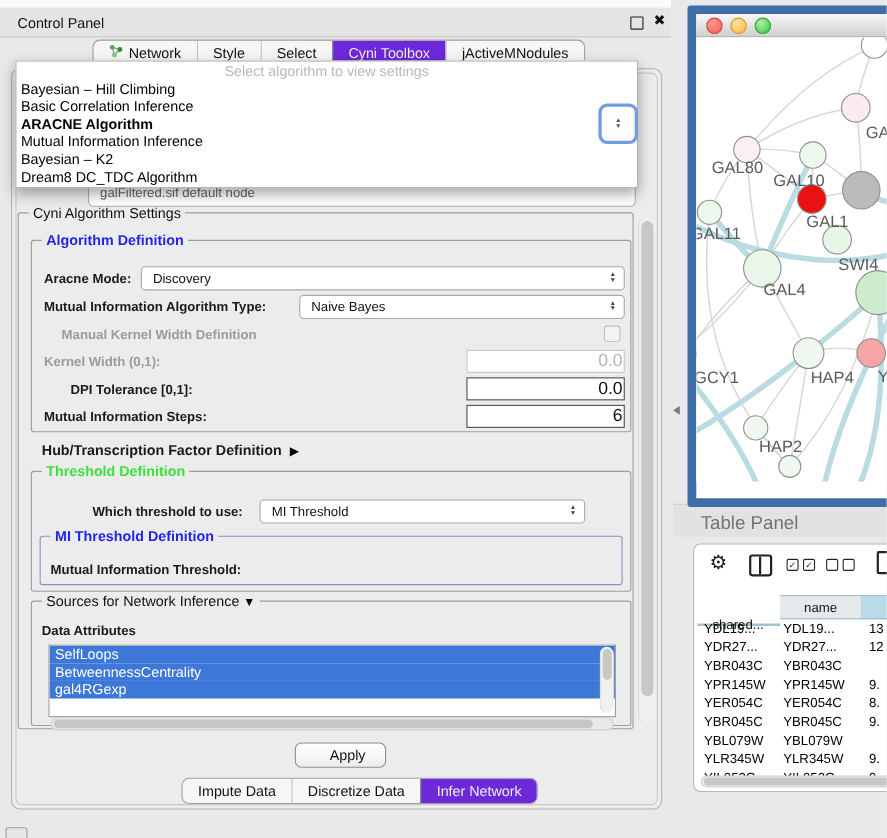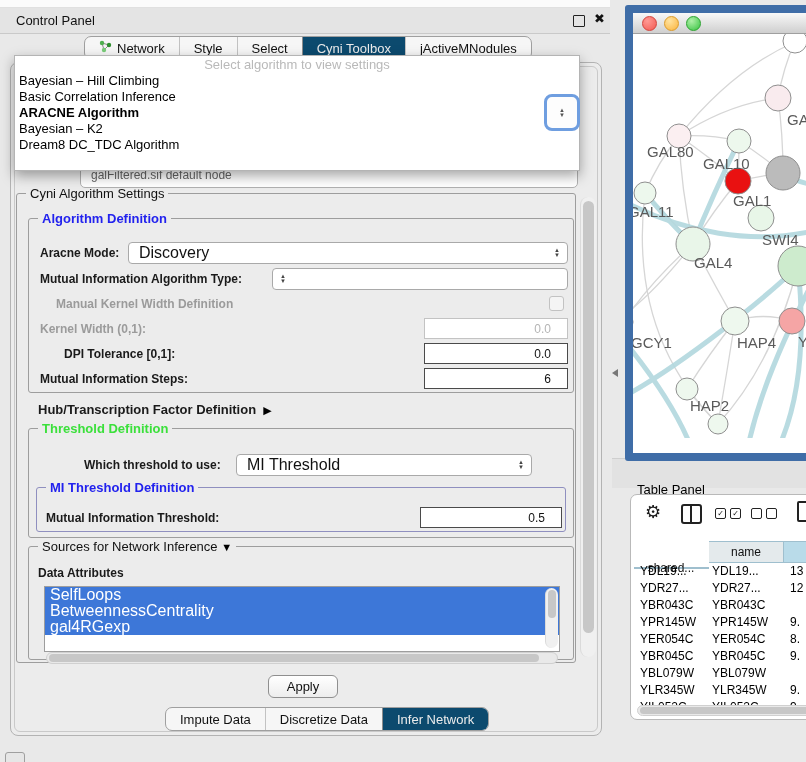"Cyni Toolbox" .tab.sel { background: #0c4a6e -> #6d28d9 }
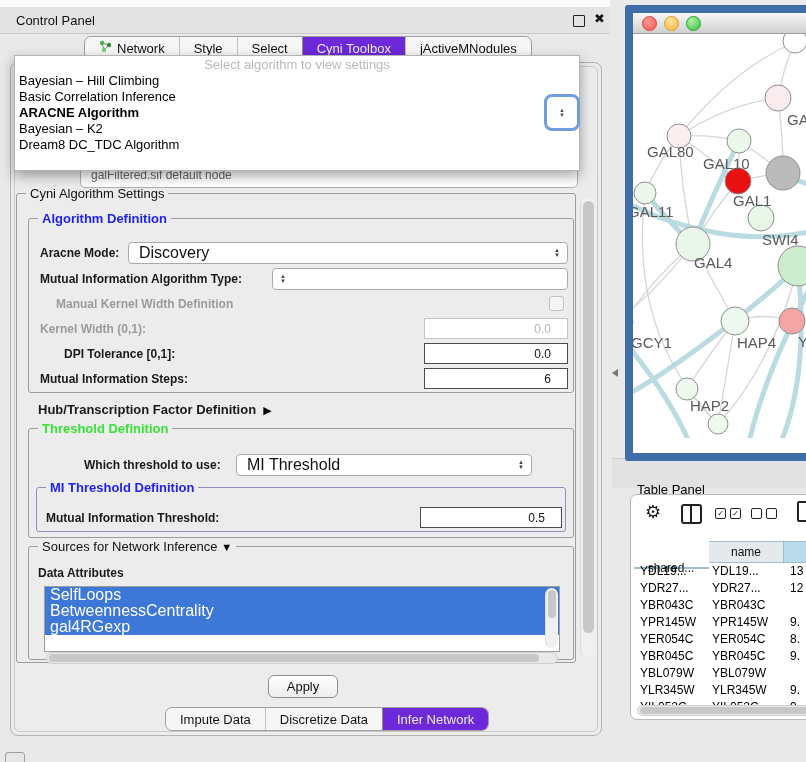"Mutual Information Inference" div.dd-item { html: none -> <div>Mutual Information Inference</div> }
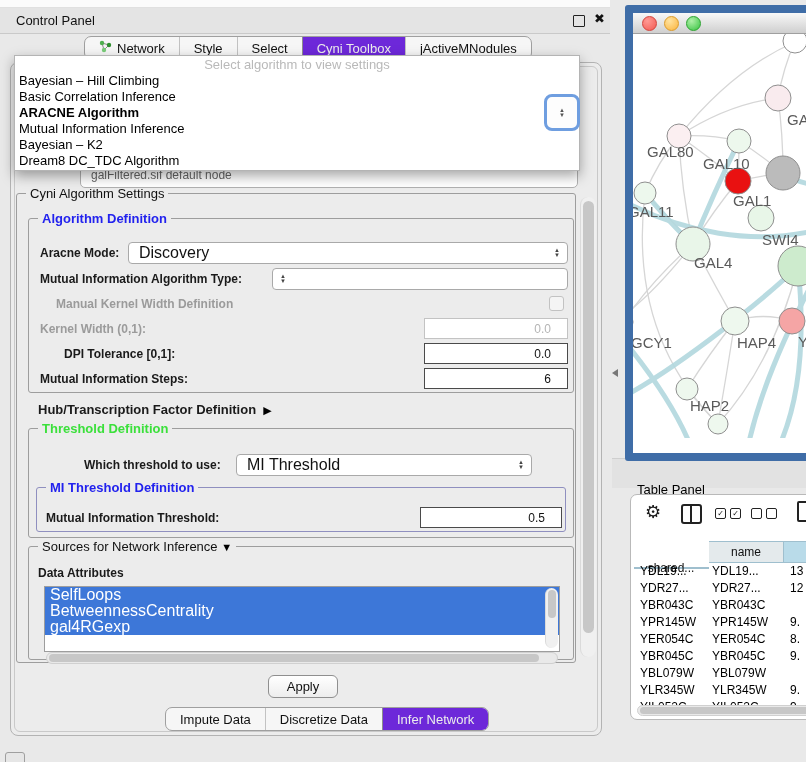"Discovery" .combo-val { font-size: 16px -> 12px }
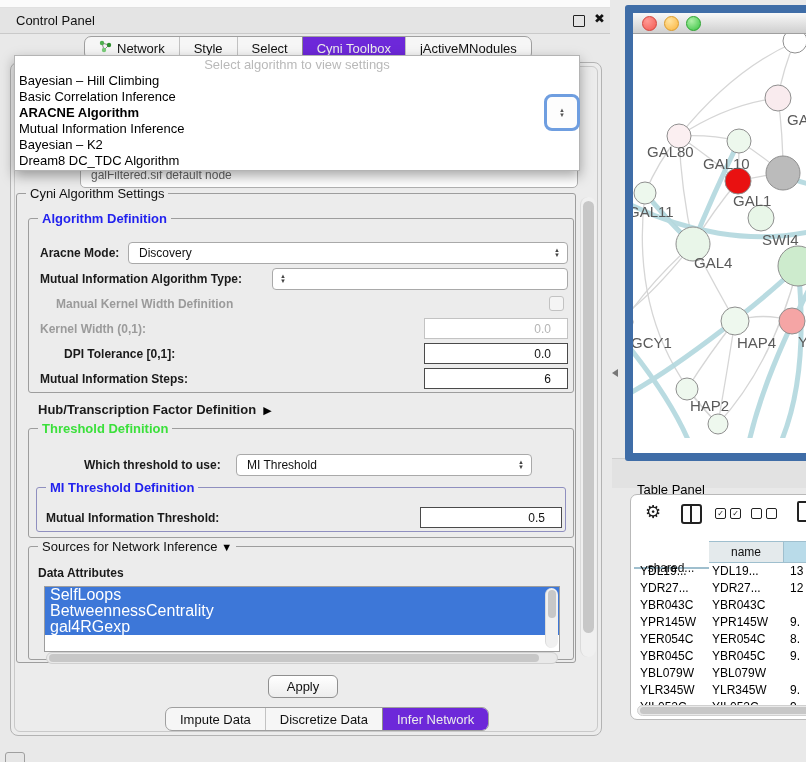"Naive Bayes" span.combo-val { html: none -> <span>Naive Bayes</span> }
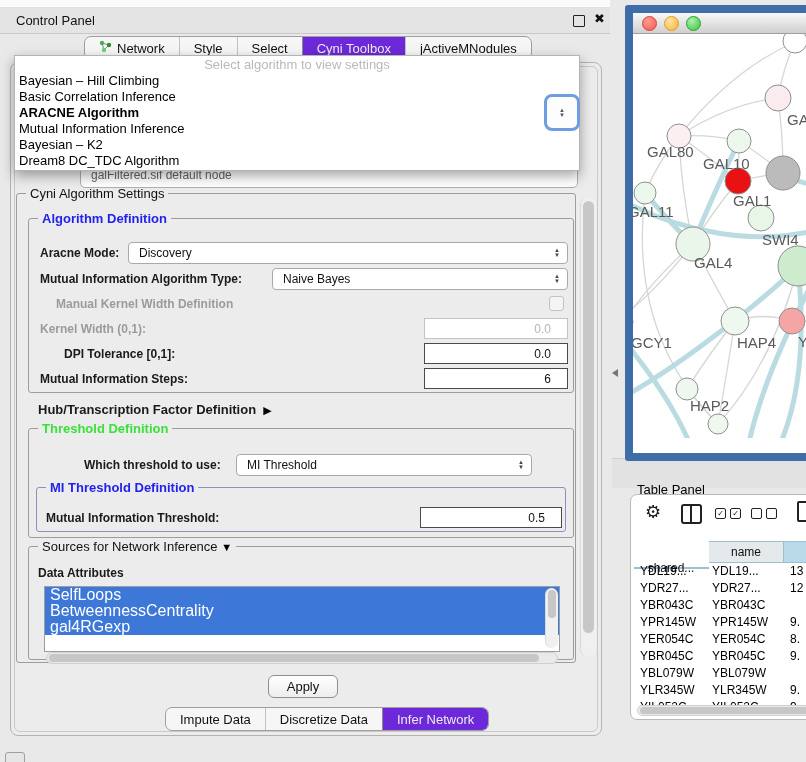"0.0" .field span { font-size: 12px -> 16px; padding-right: 16px -> 1px }
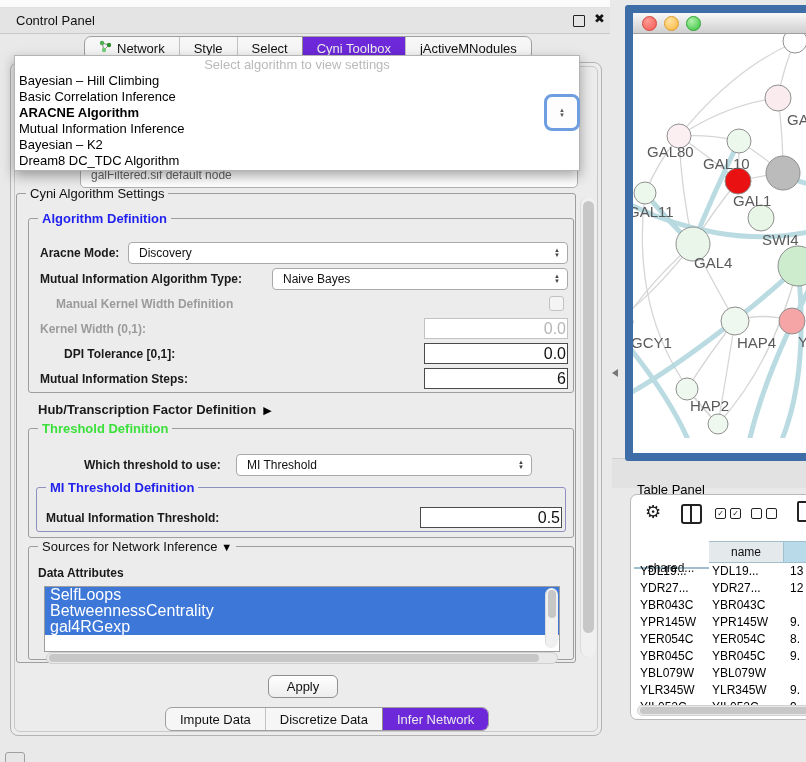"Table Panel" .tp-title { color: #000000 -> #737373; font-size: 13px -> 17px; margin-top: 16px -> none }
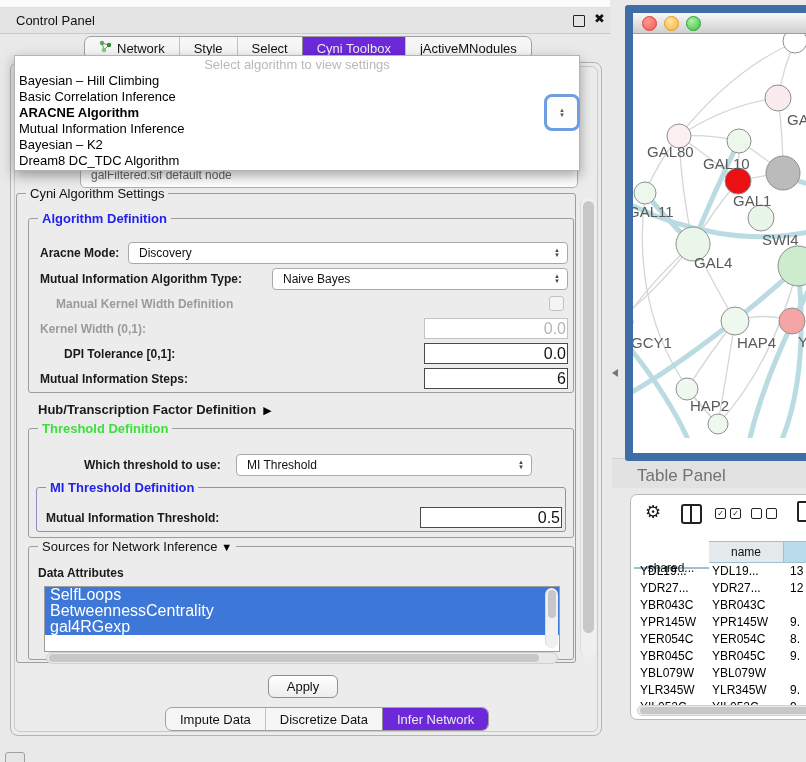"0.5" div.field { html: <div> <span>0.5</span> </div> -> none }
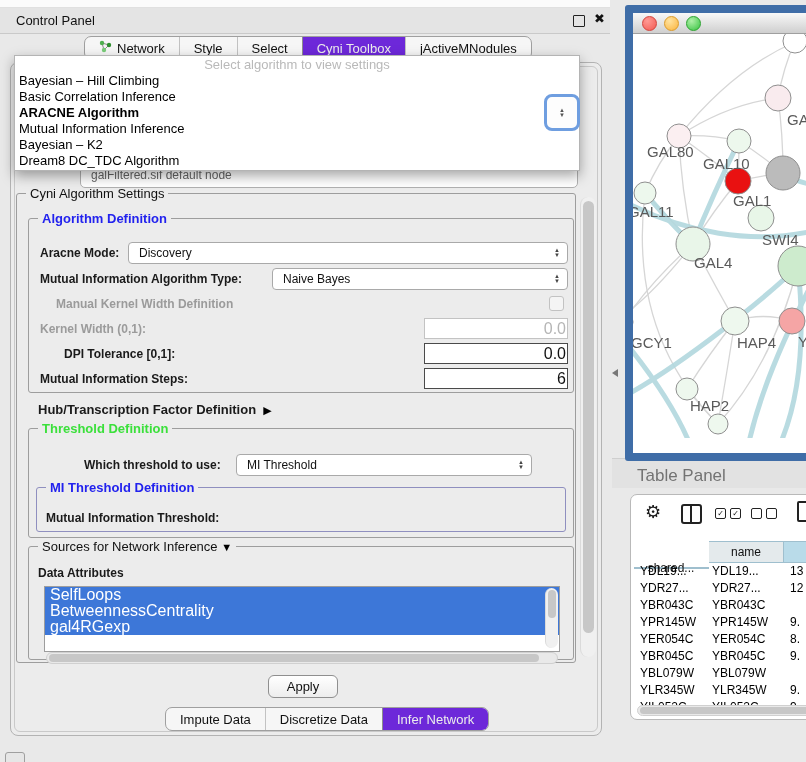"SelfLoops" .attr-item { font-size: 16px -> 13px }
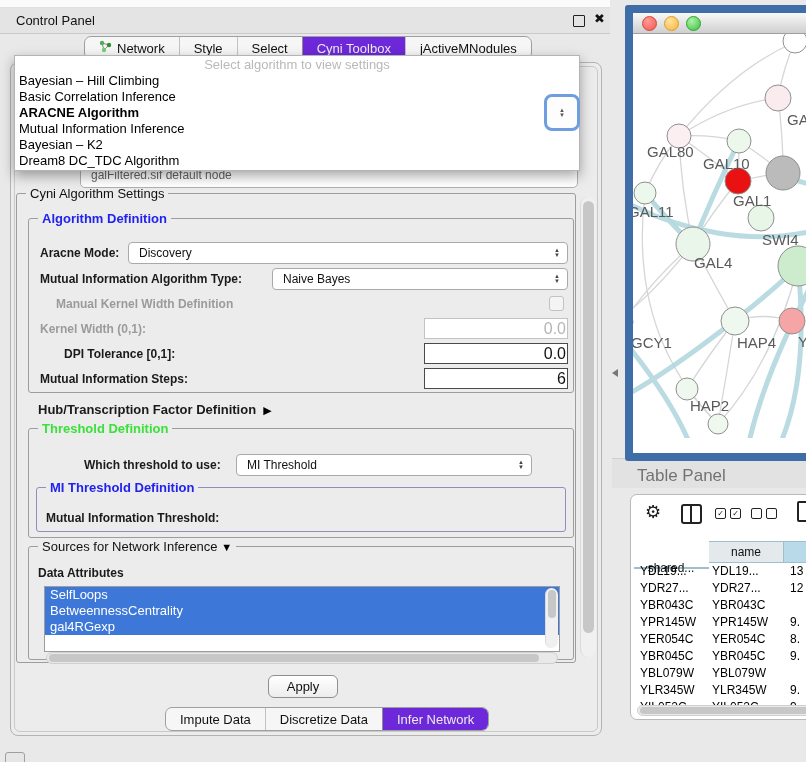"Apply" div.apply-btn { padding-left: none -> 13px }
